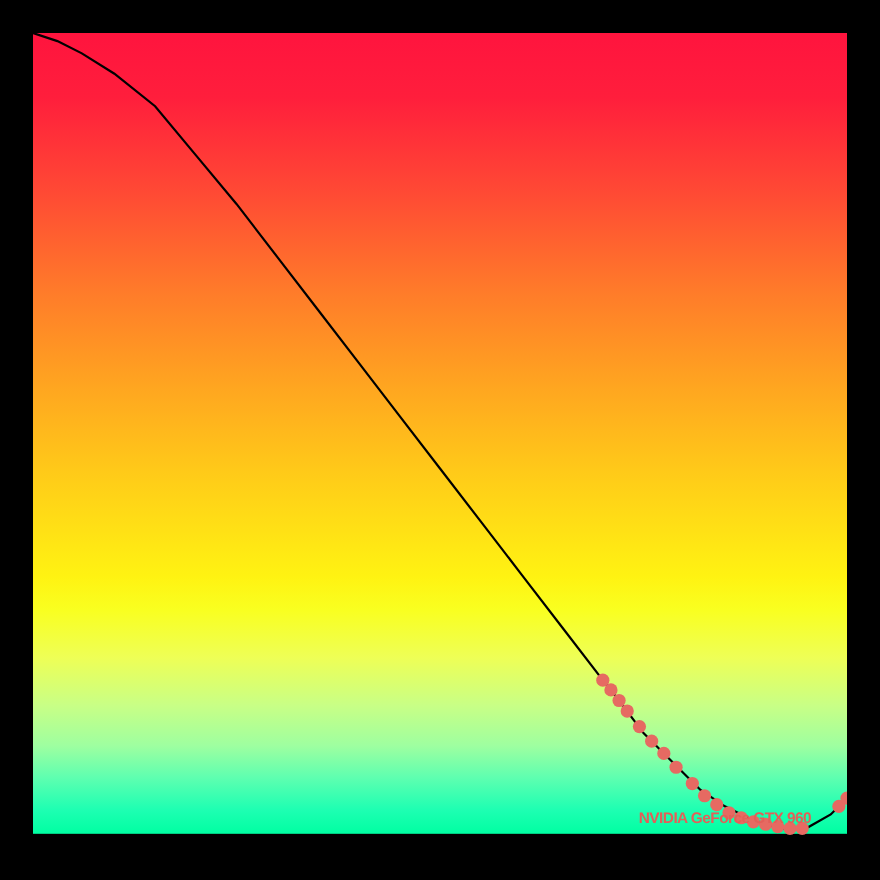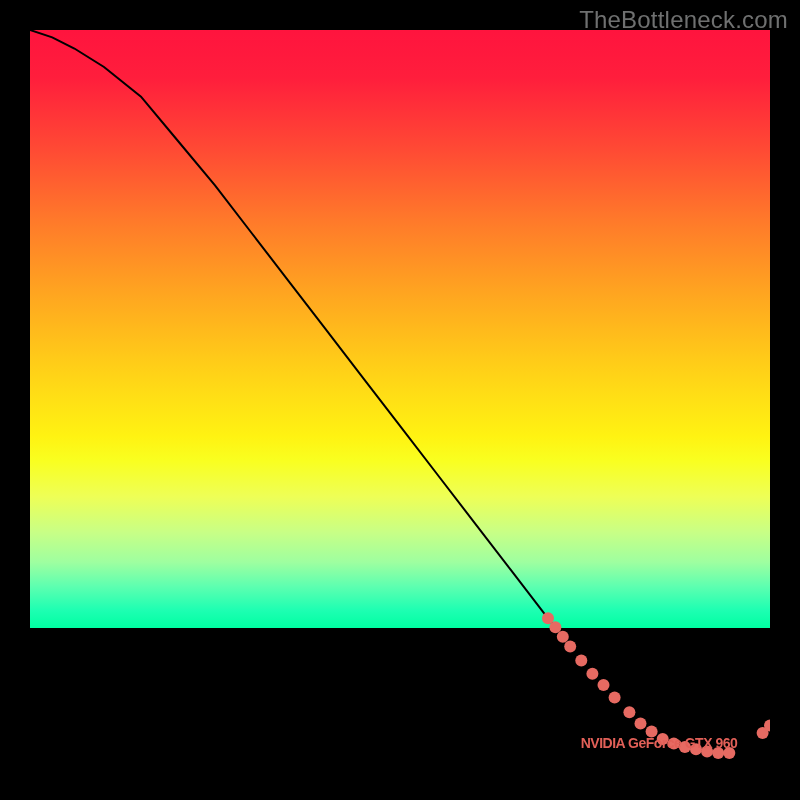"TheBottleneck.com" div.watermark { html: <div>TheBottleneck.com</div> -> none }
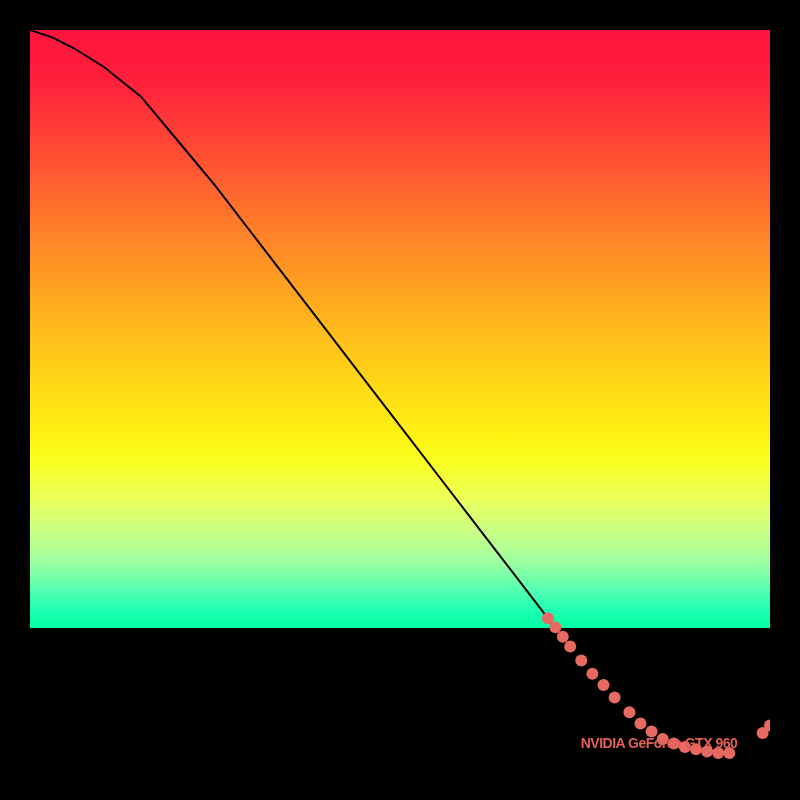"NVIDIA GeForce GTX 960" .plot { height: 598px -> 728px }
